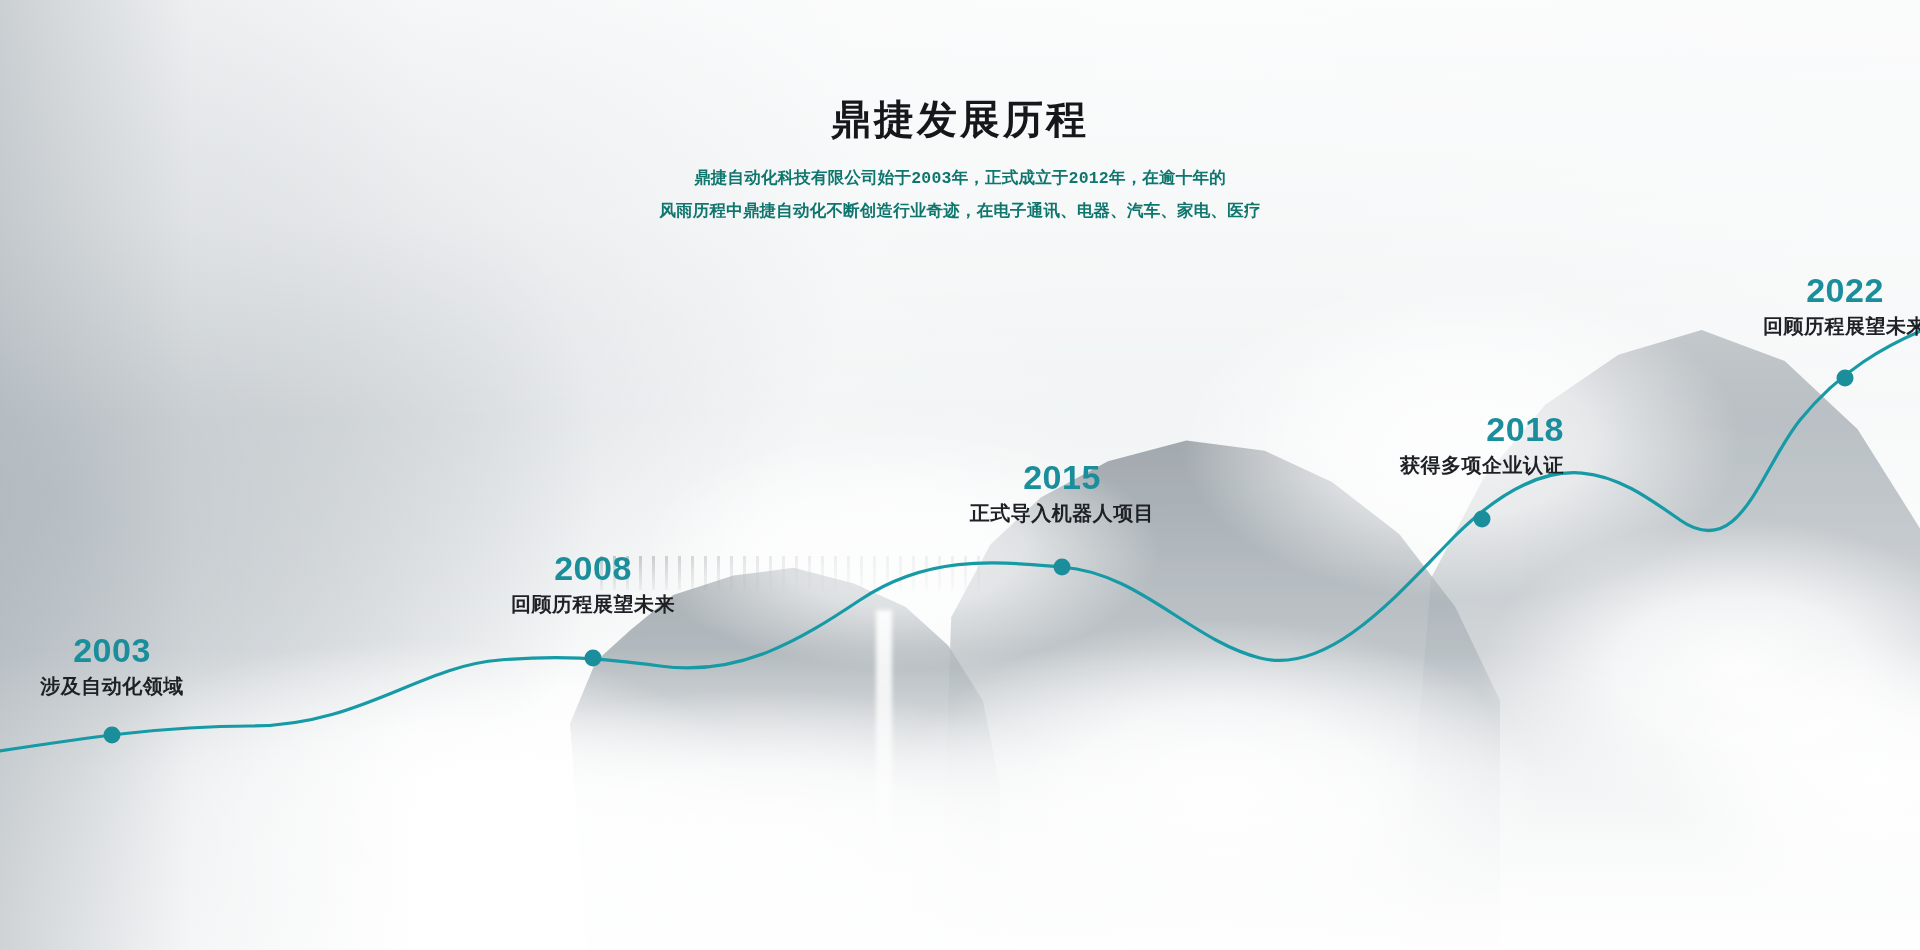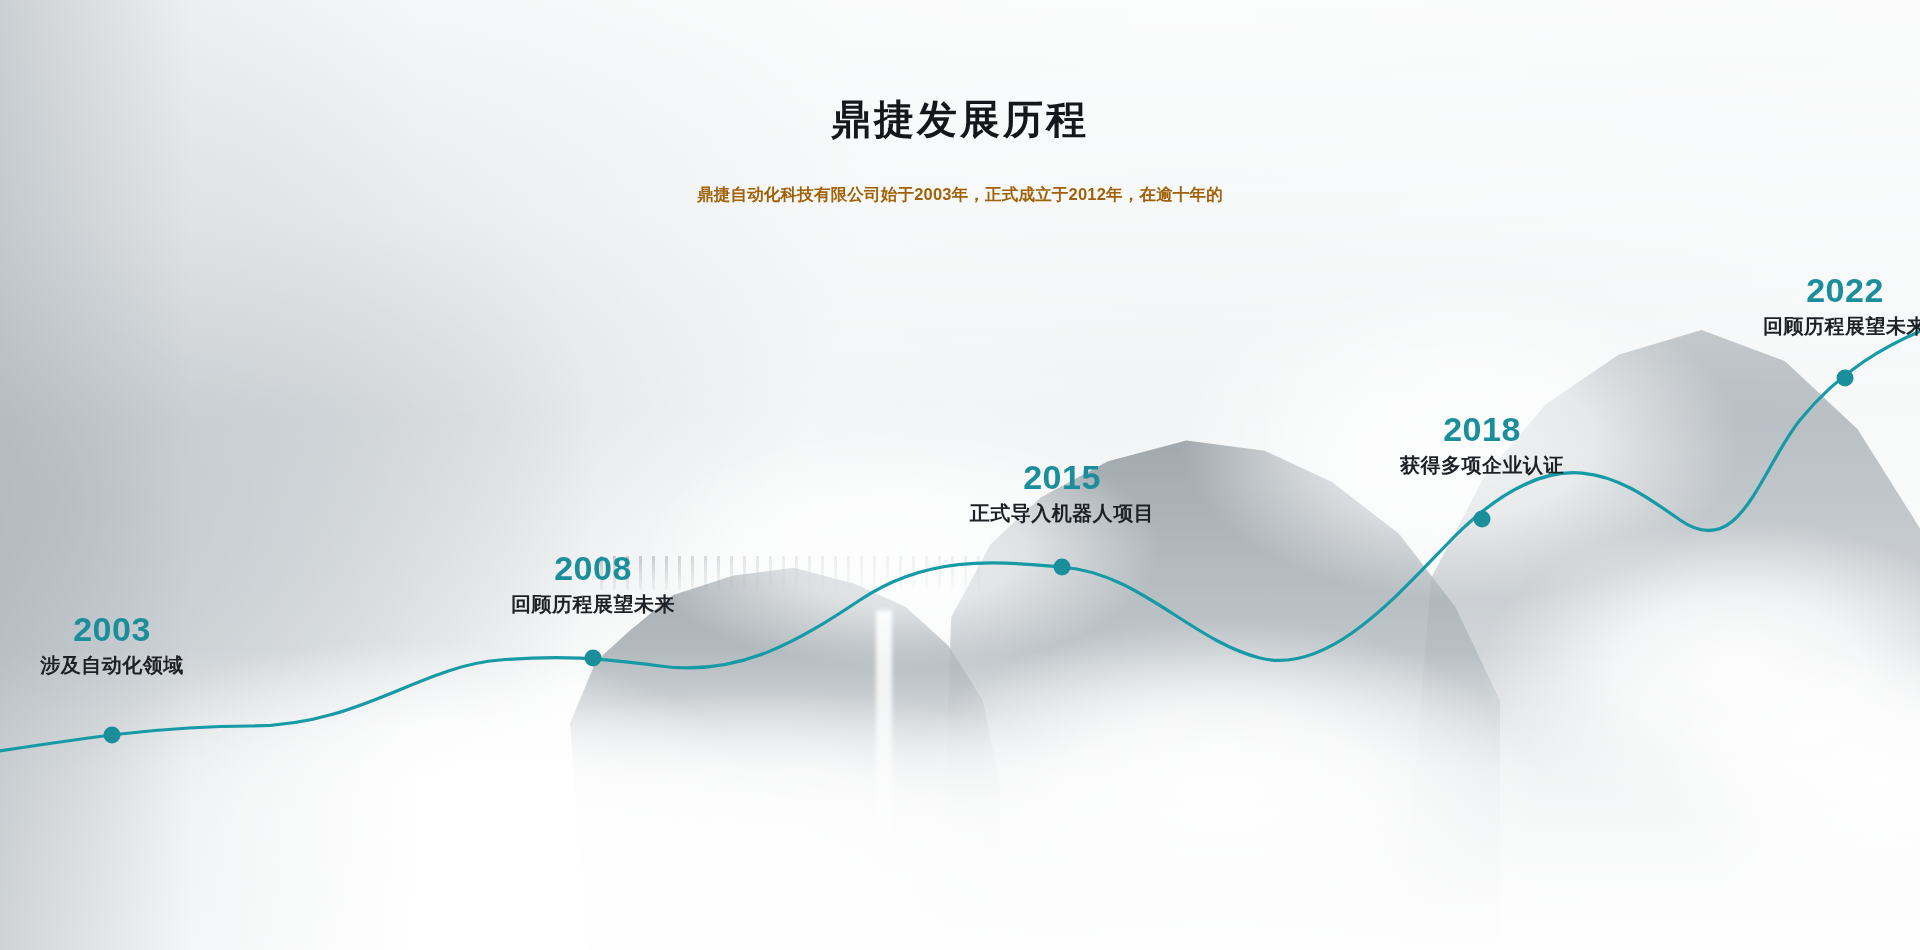"鼎捷自动化科技有限公司始于2003年，正式成立于2012年，在逾十年的" .page-subtitle { color: #a16207 -> #0f766e; font-family: none -> Liberation Mono, monospace; margin: 36px auto 0 -> 20px auto 0 }
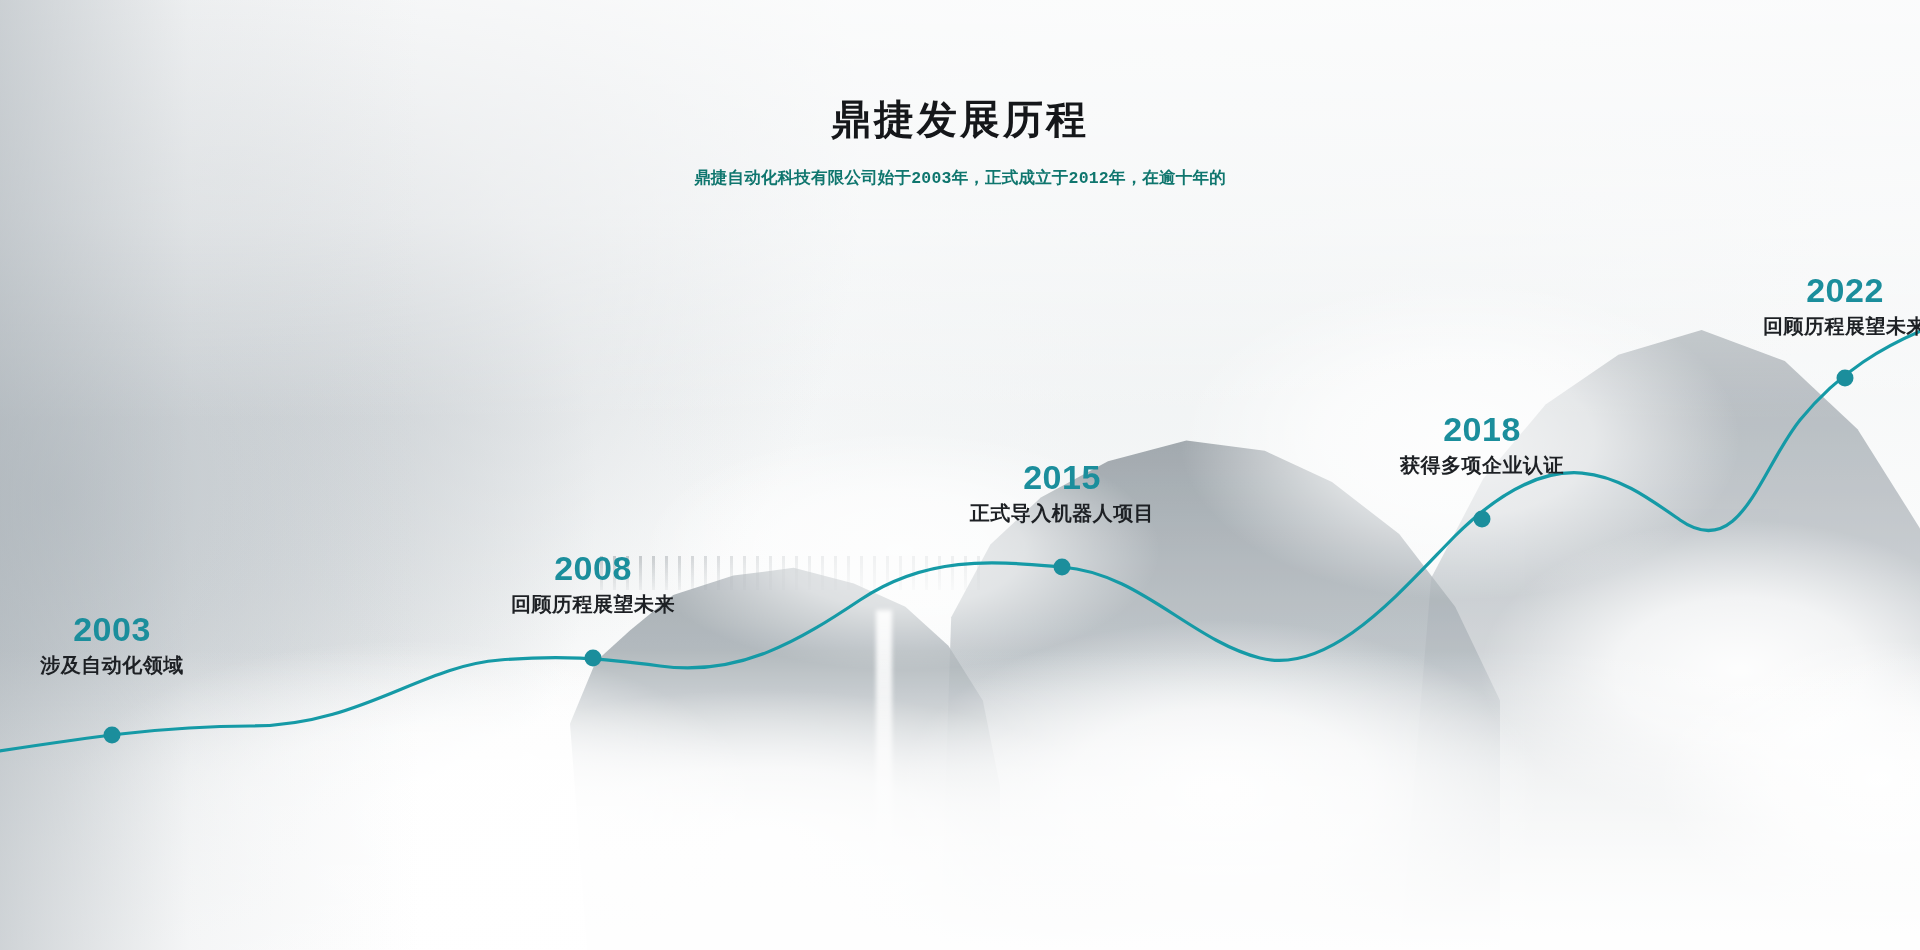"风雨历程中鼎捷自动化不断创造行业奇迹，在电子通讯、电器、汽车、家电、医疗" span.sub-line { html: none -> <span>风雨历程中鼎捷自动化不断创造行业奇迹，在电子通讯、电器、汽车、家电、医疗</span> }
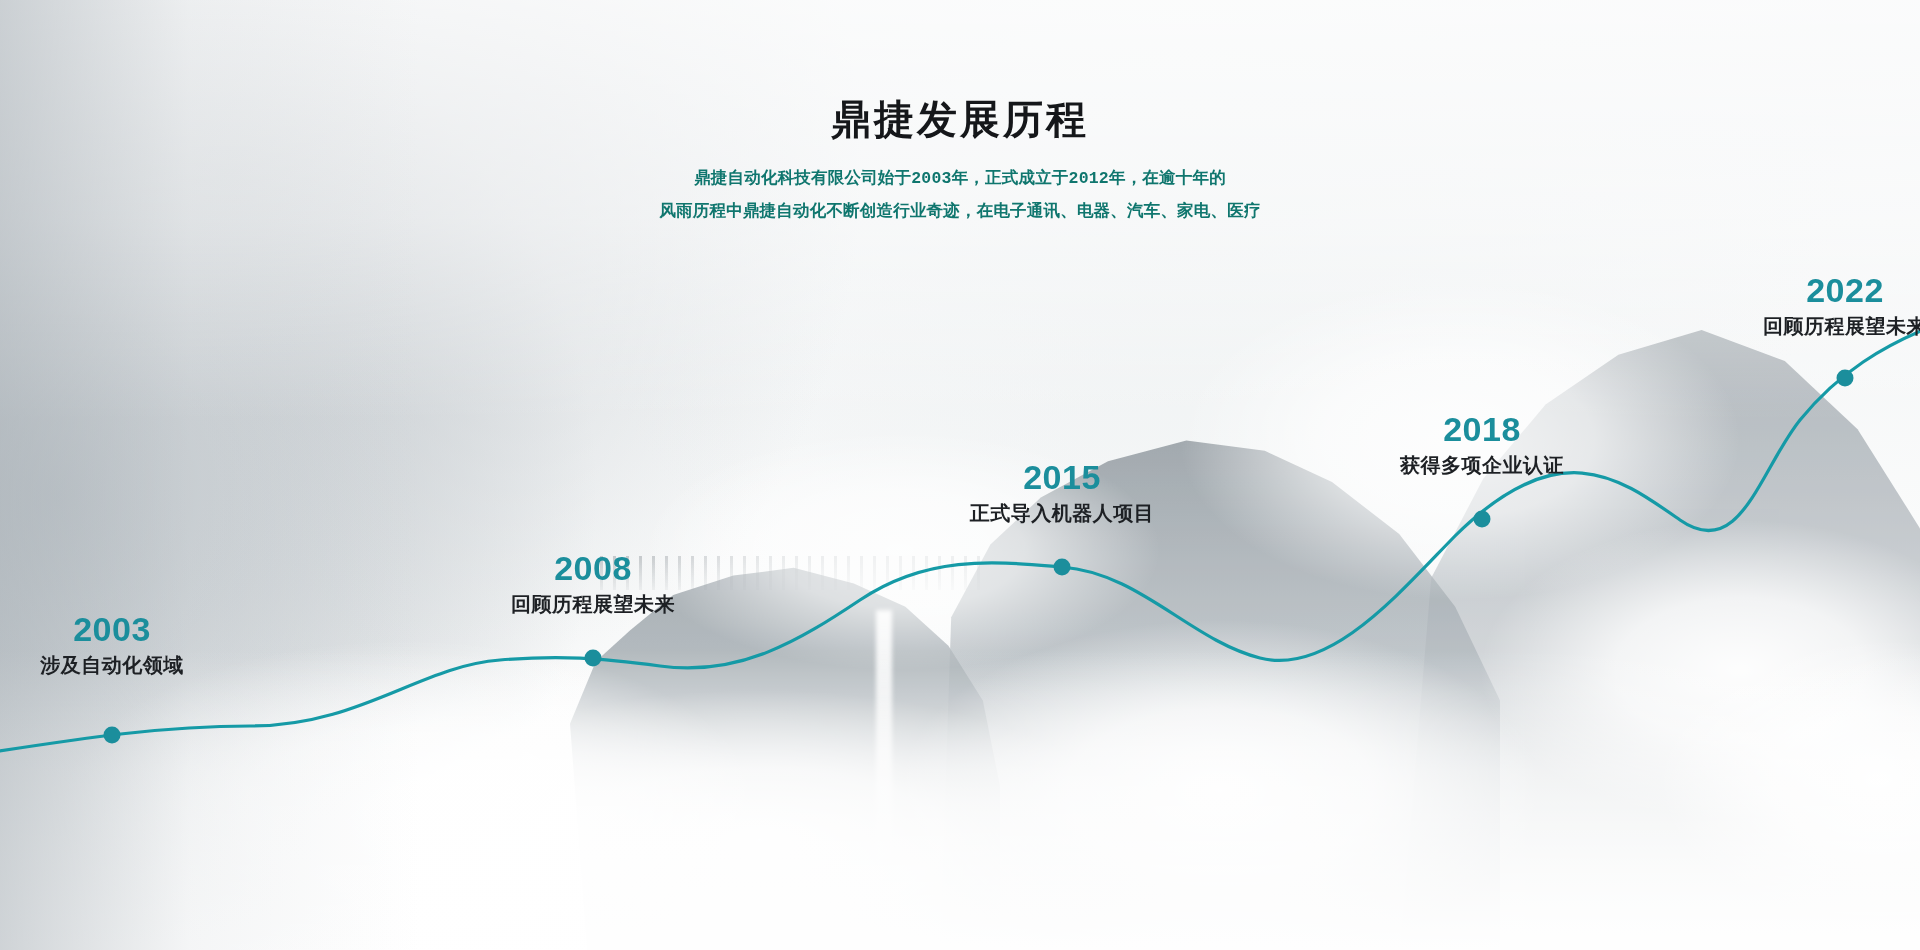"2018" div.milestone { text-align: none -> right }
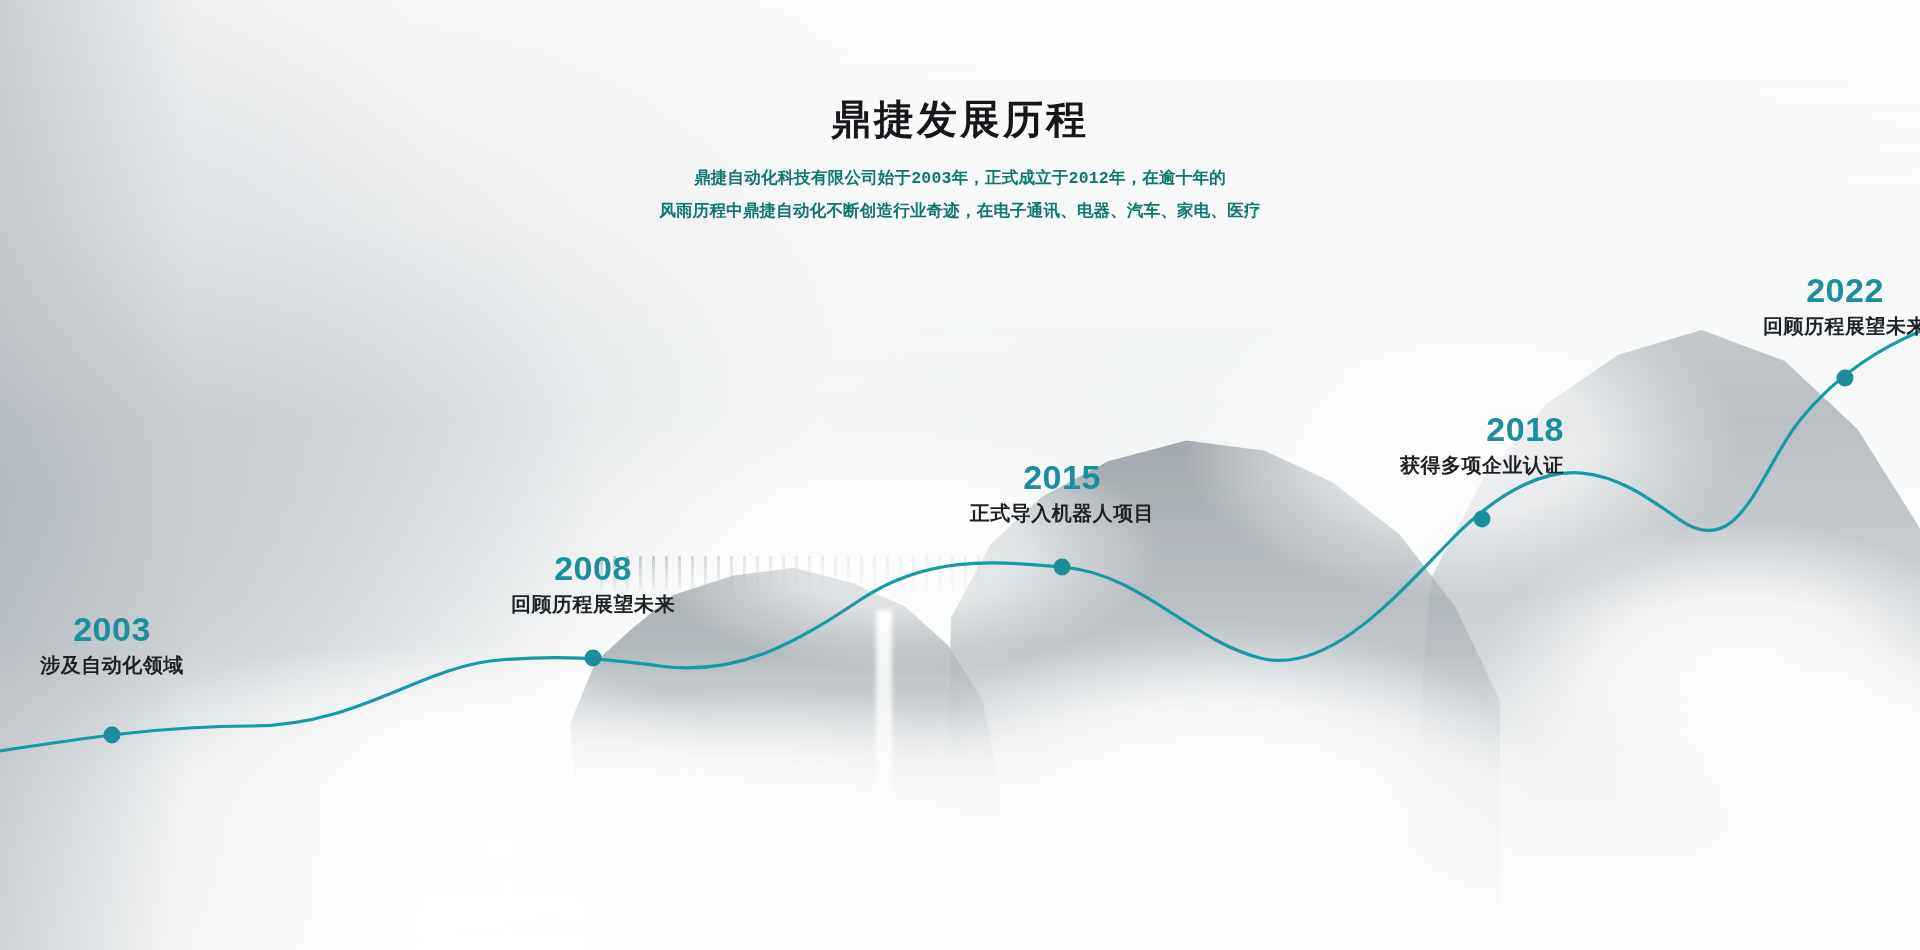"2003" div.milestone { top: 612px -> 633px }
